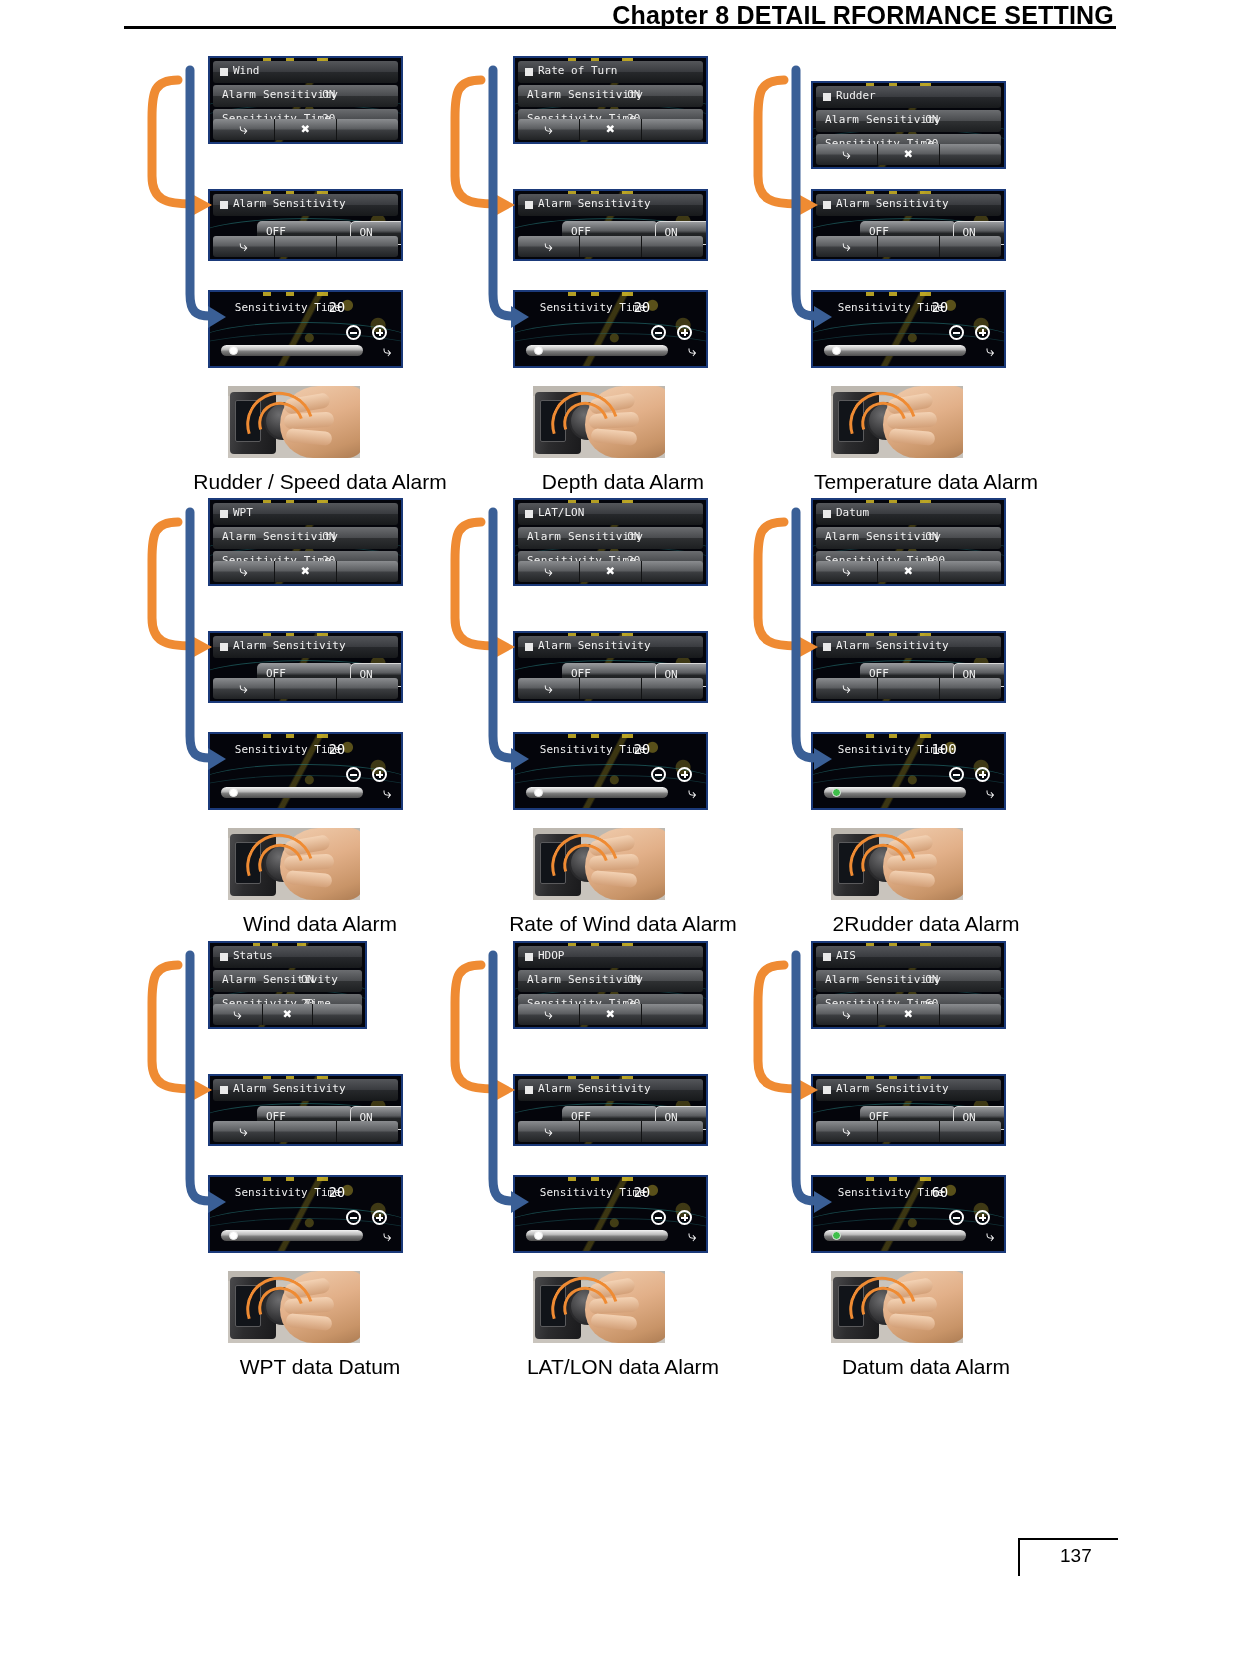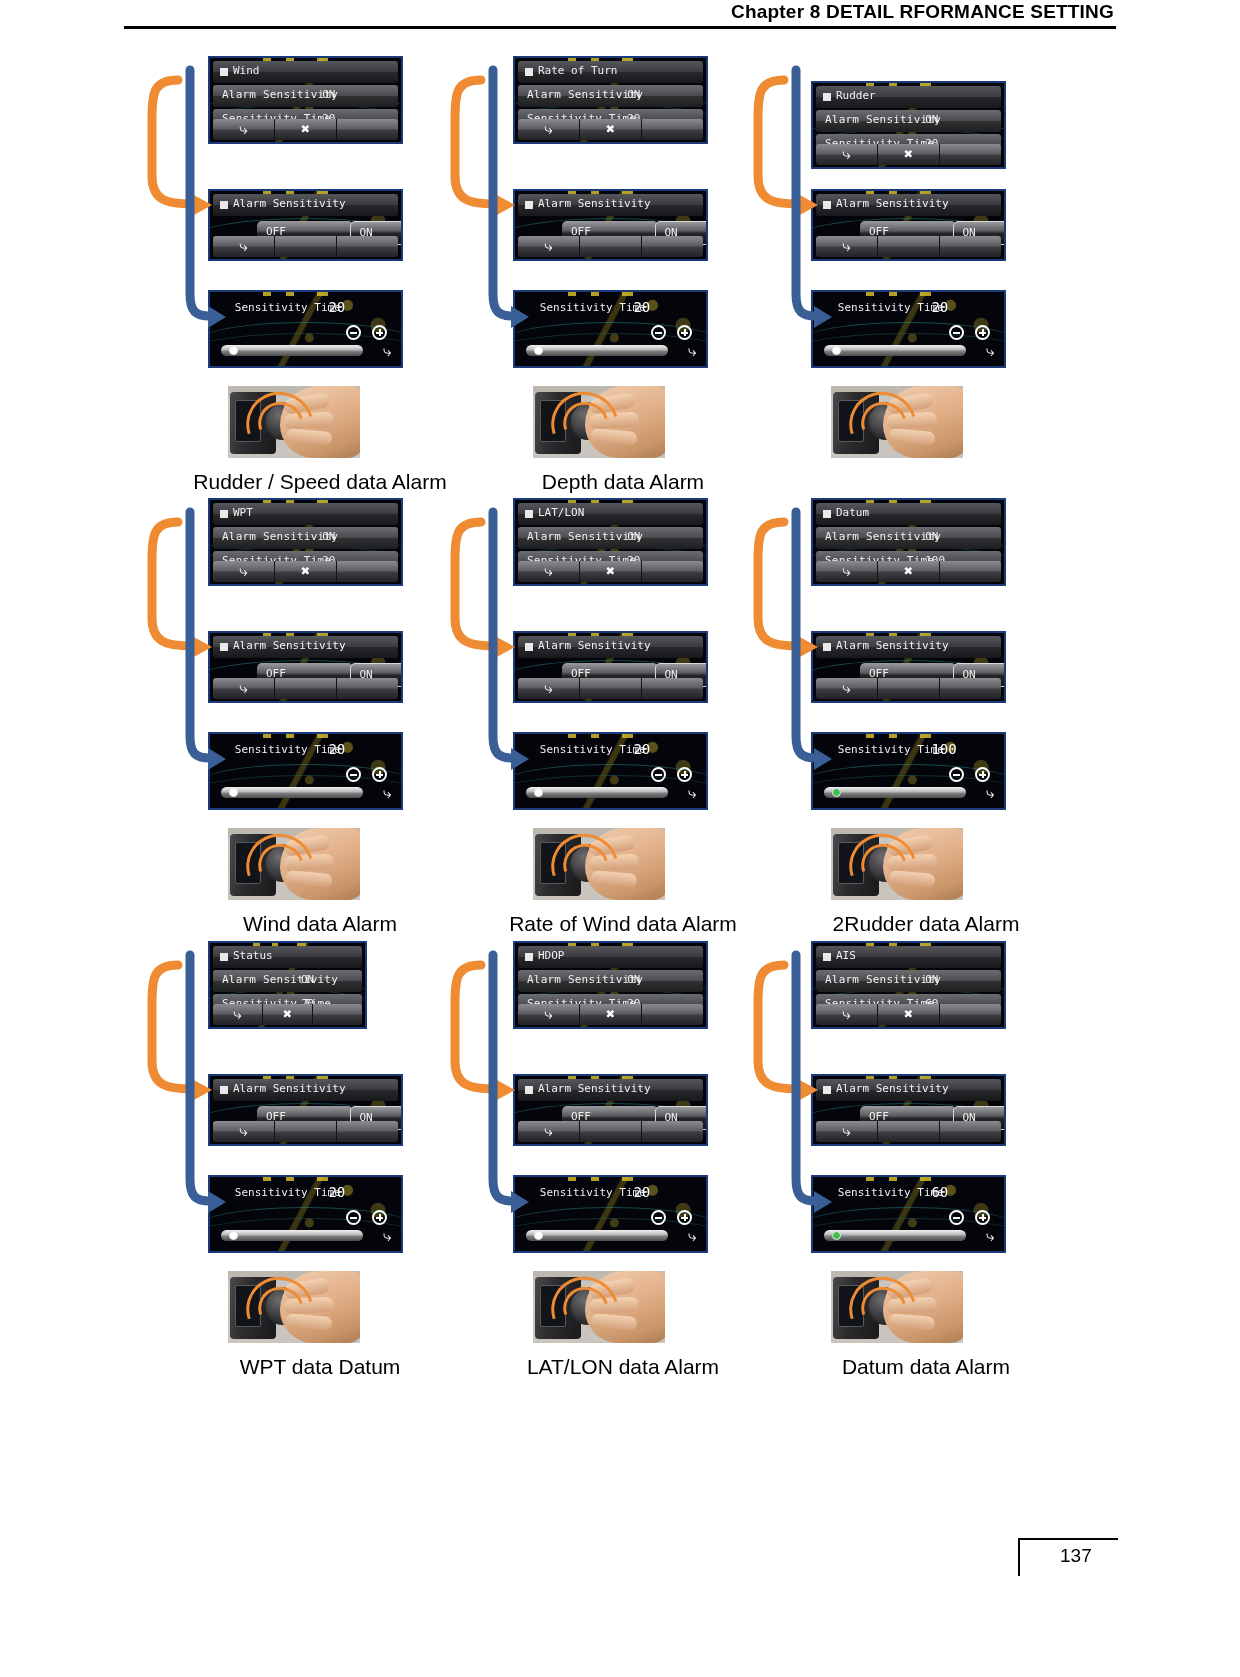"Chapter 8 DETAIL RFORMANCE SETTING" .header-title { font-size: 19px -> 25px }
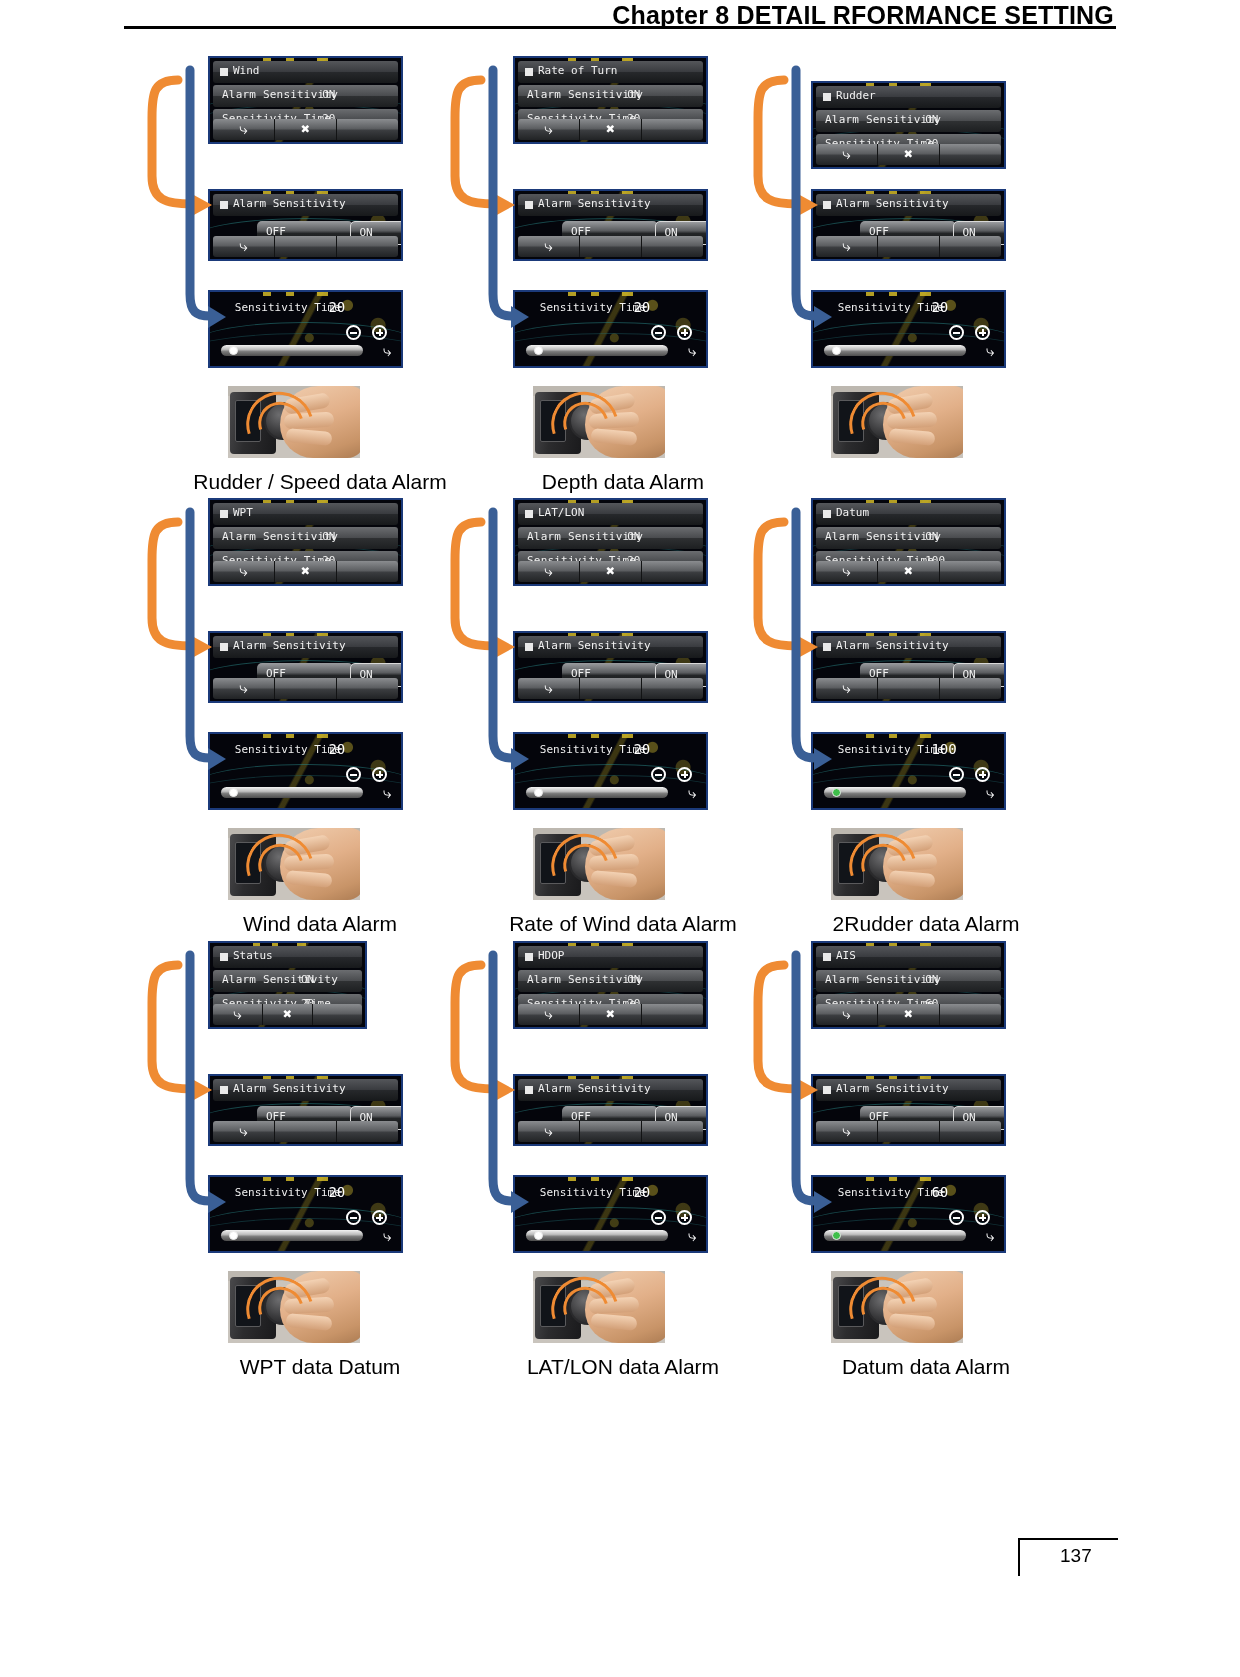"Temperature data Alarm" div.cell-caption { html: none -> <div>Temperature data Alarm</div> }
